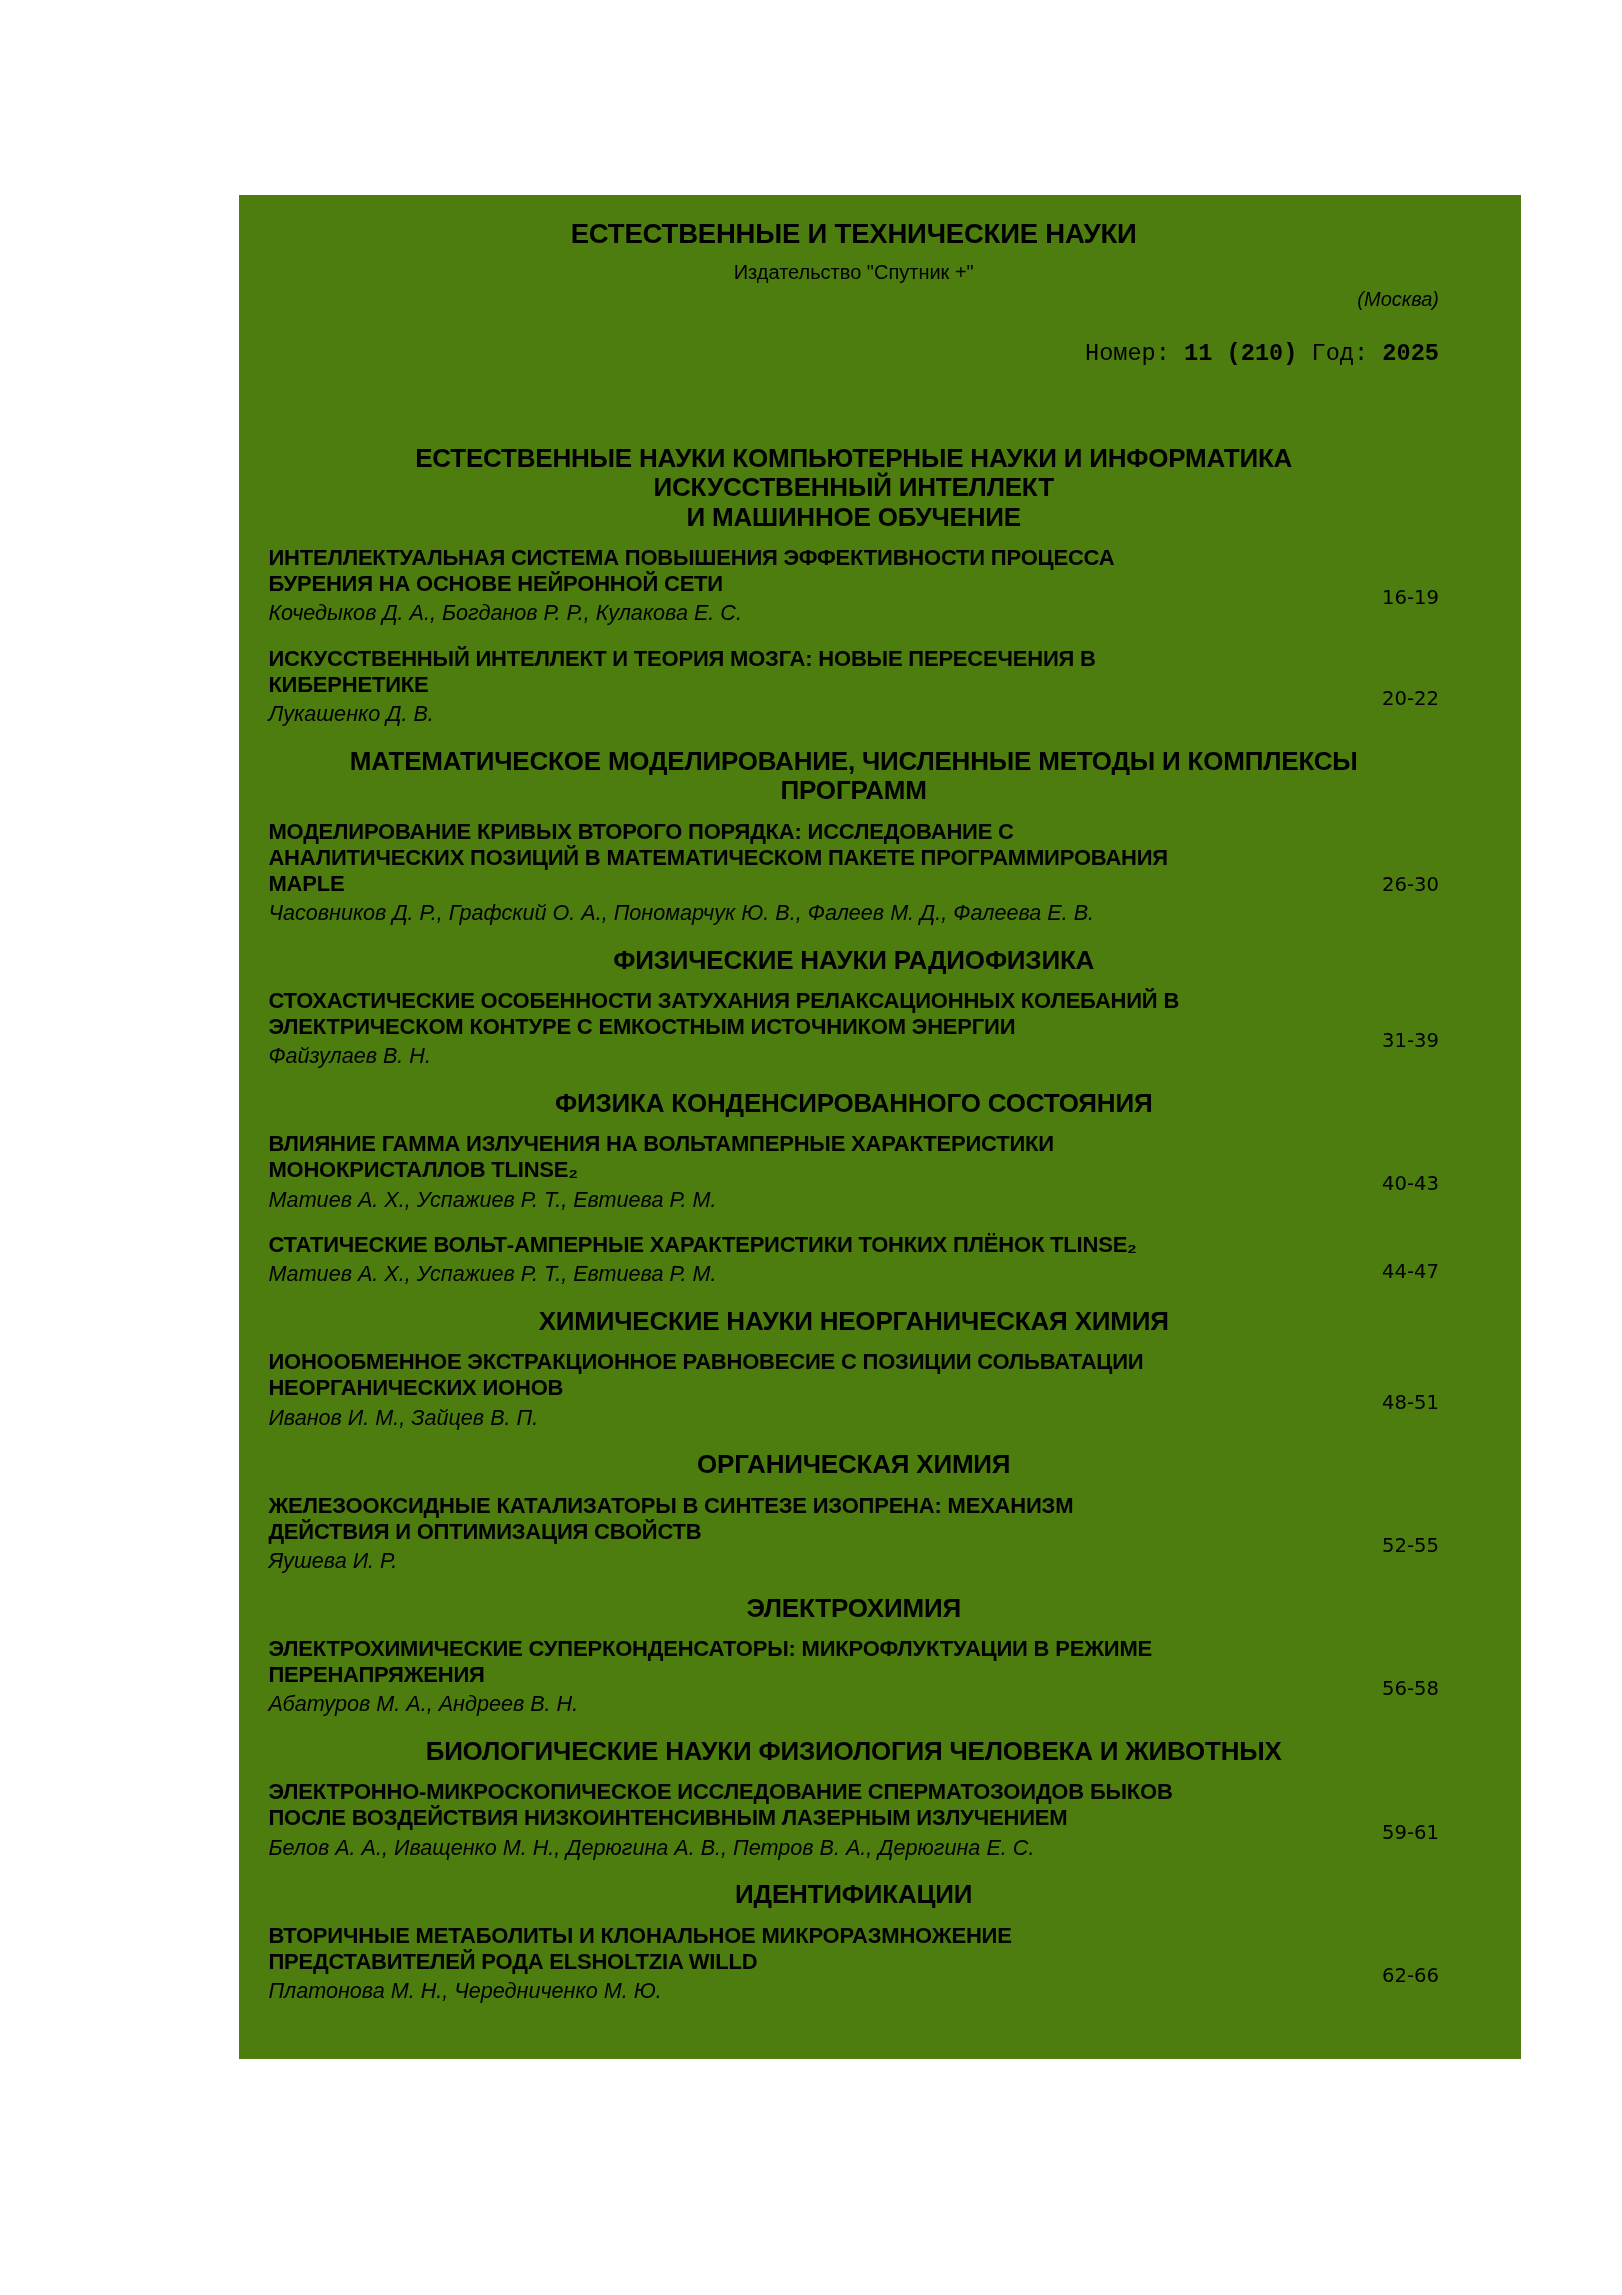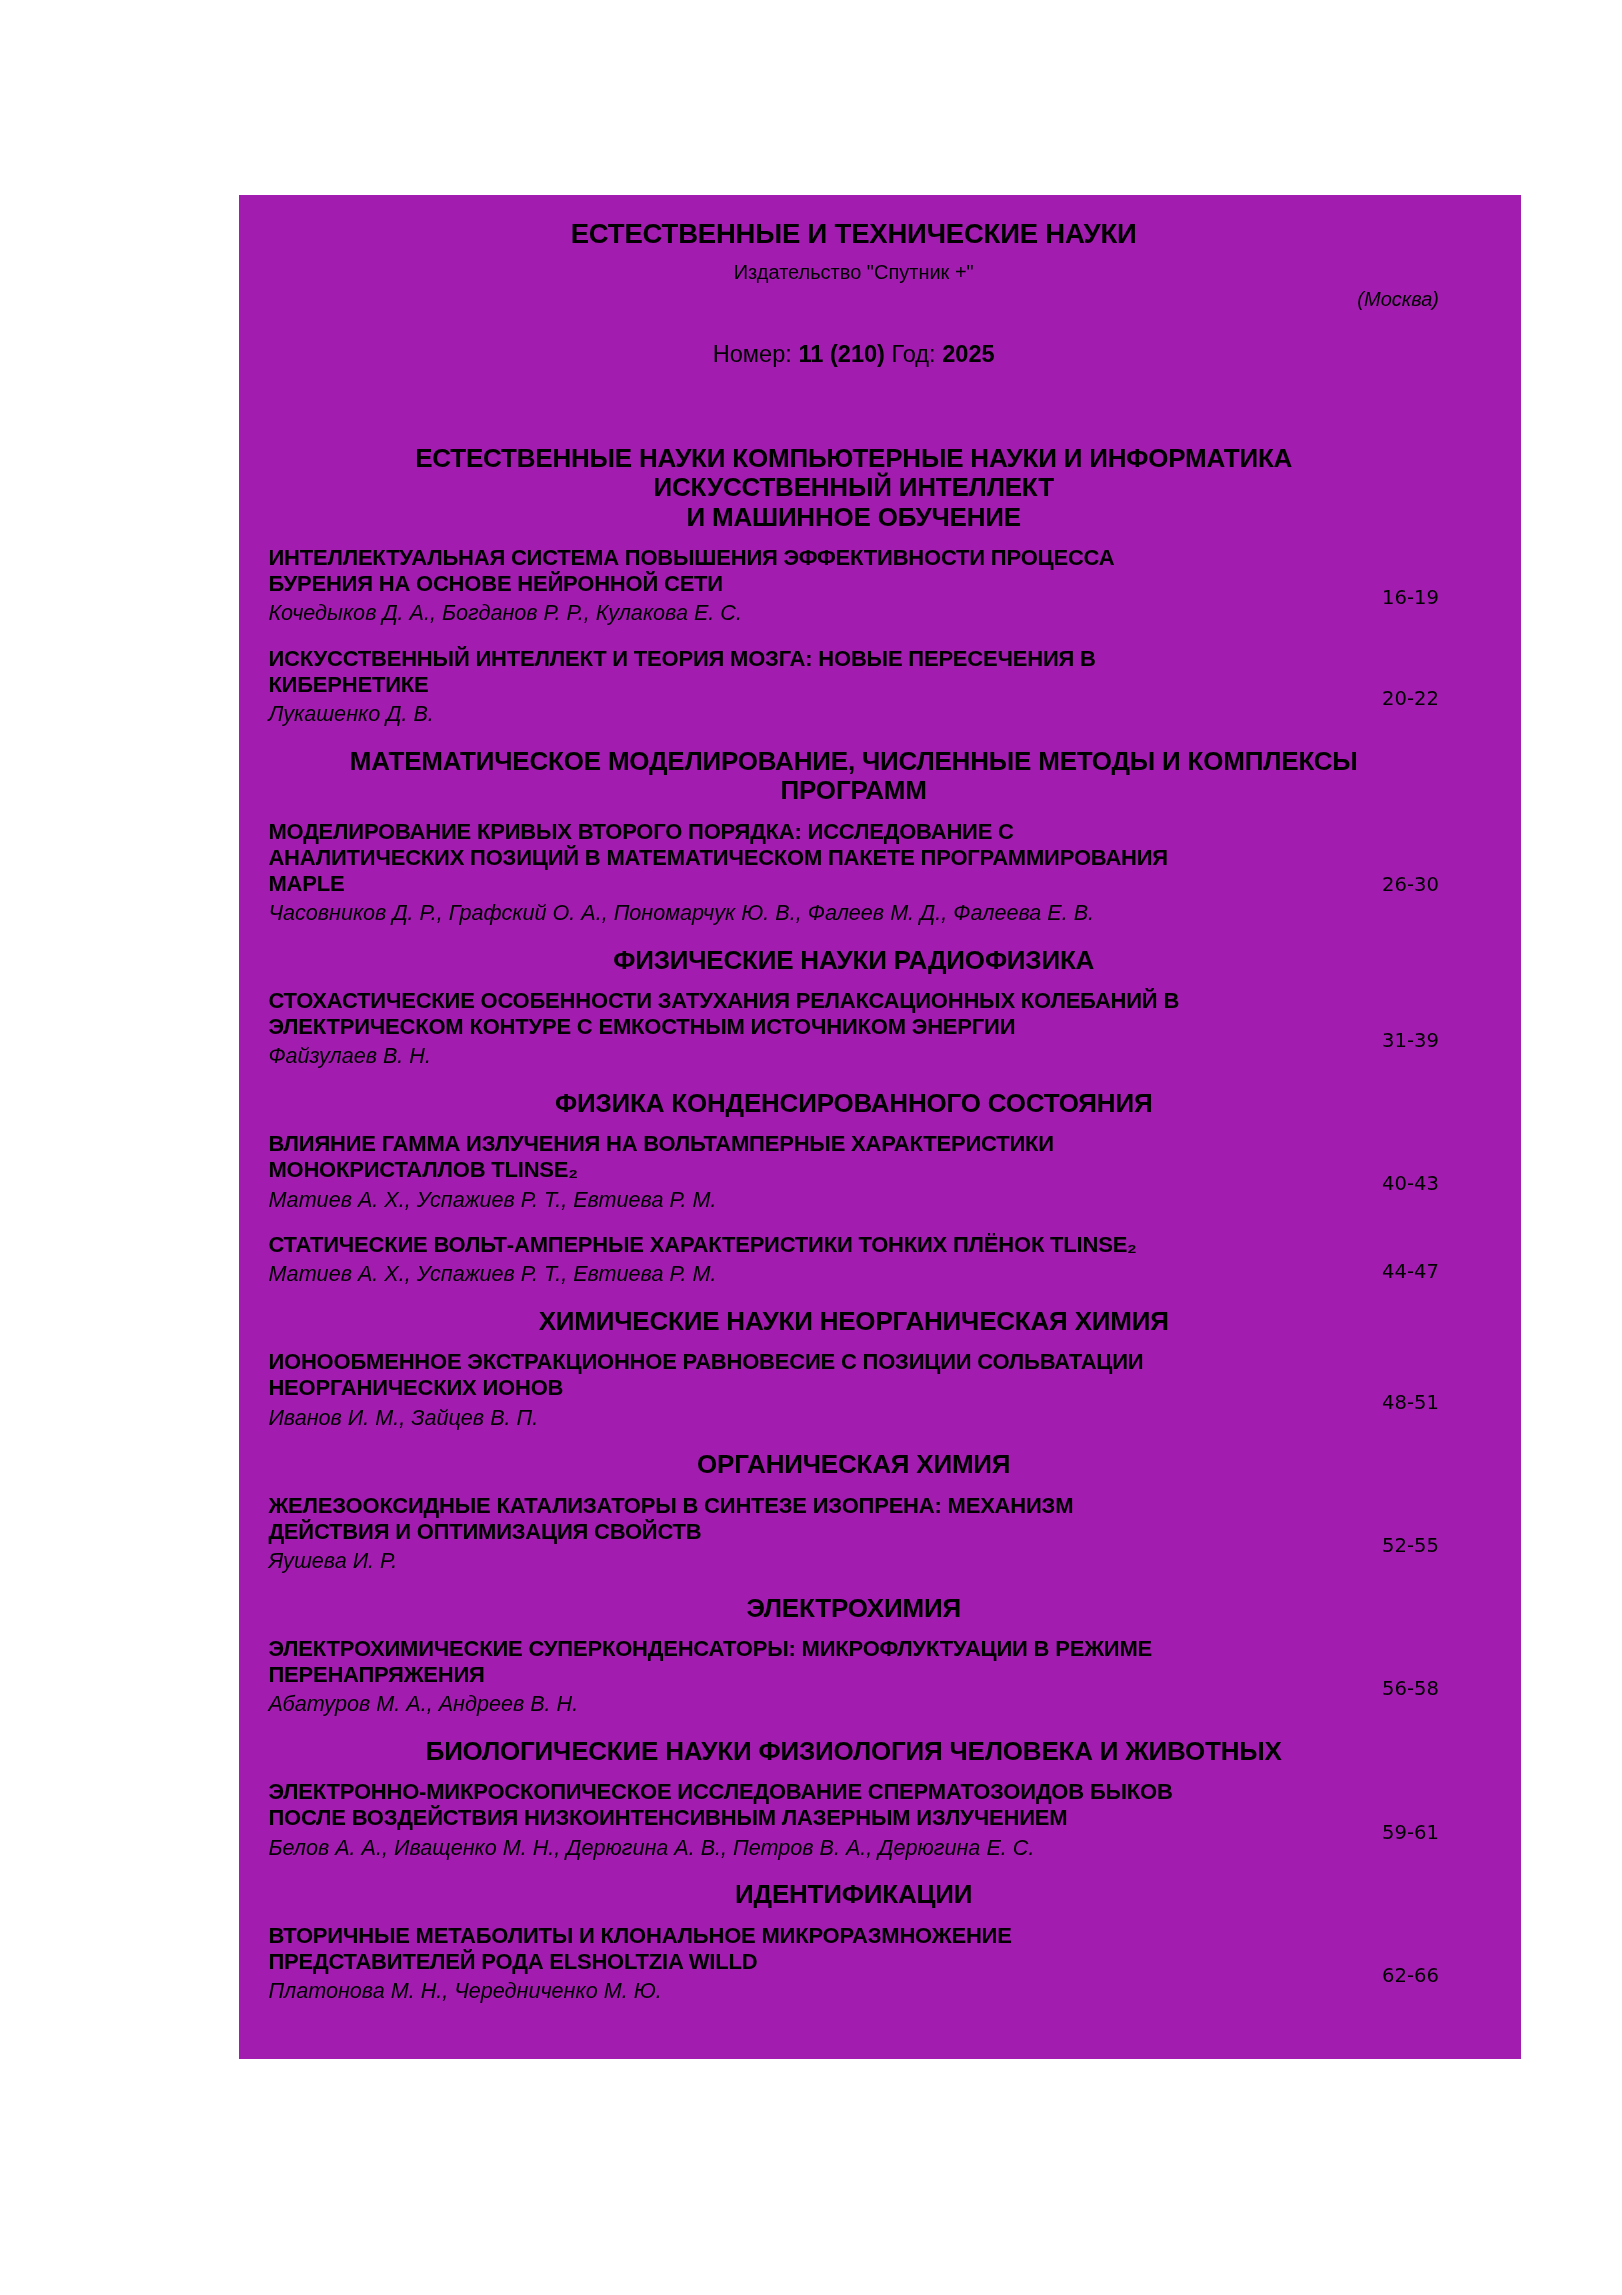"ЕСТЕСТВЕННЫЕ И ТЕХНИЧЕСКИЕ НАУКИ" div.panel { background: #a21caf -> #4d7c0f }
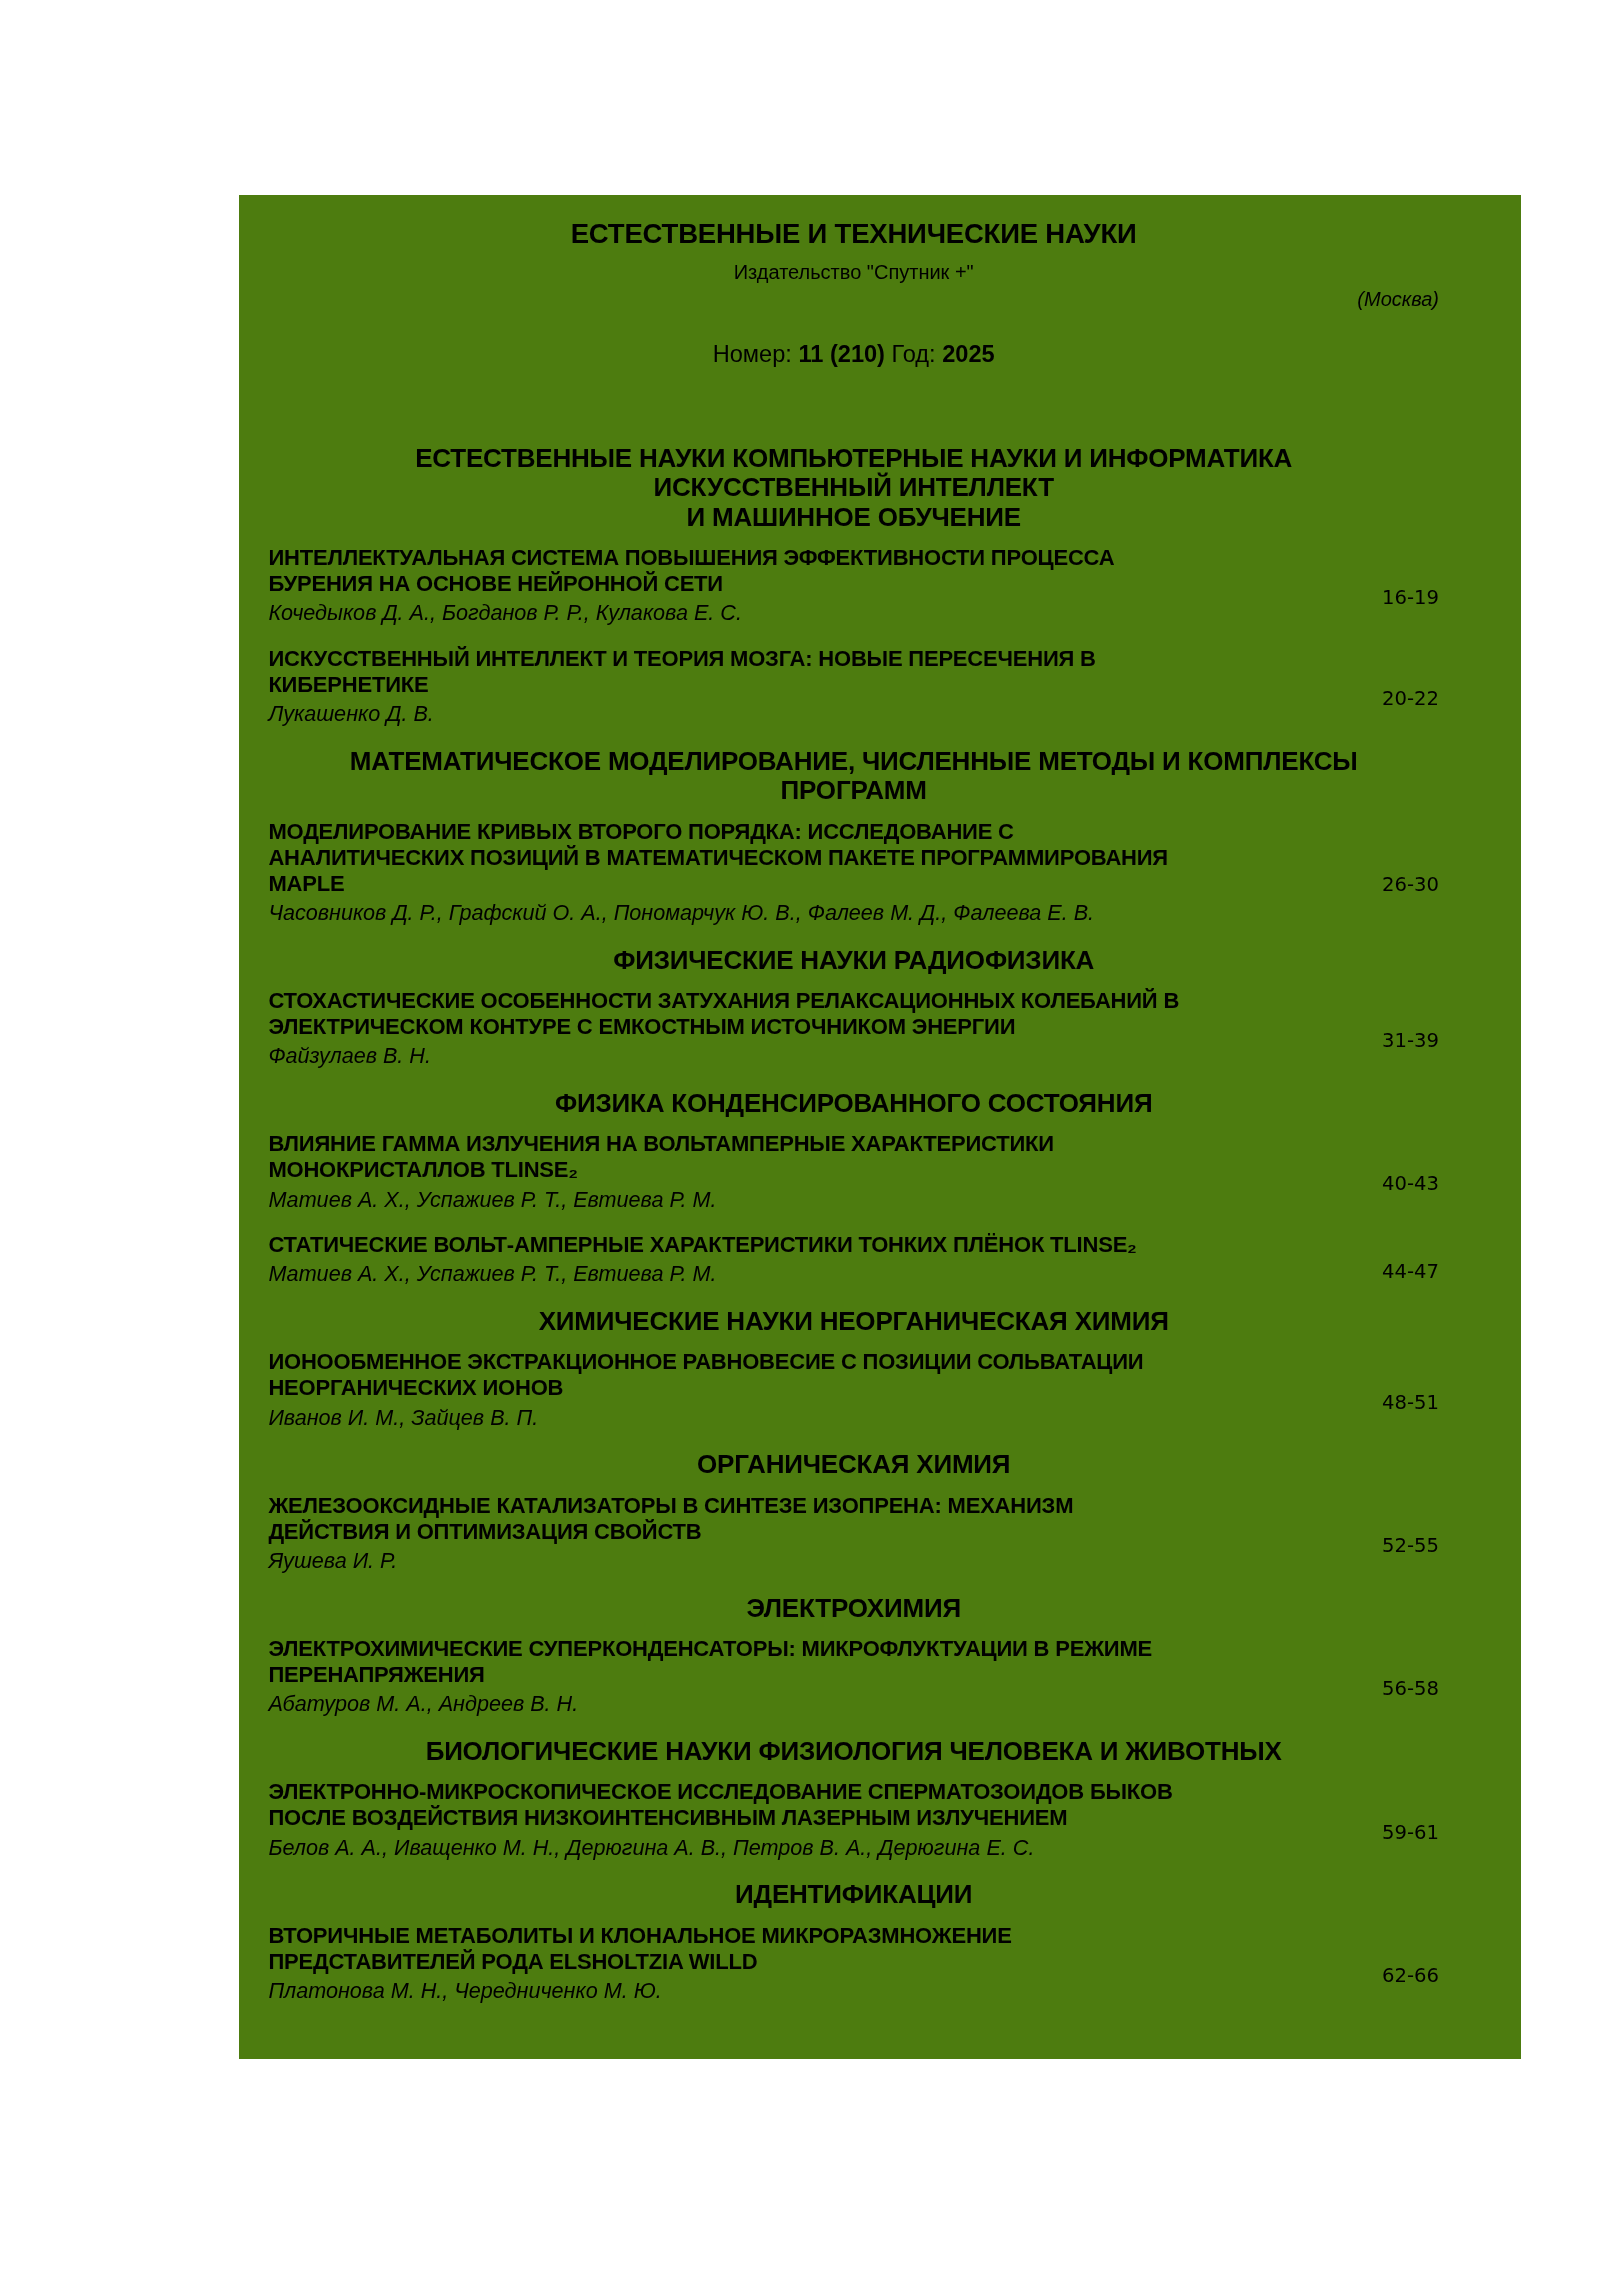"Номер: 11 (210) Год: 2025" .issue-line { font-family: none -> Liberation Mono, monospace; text-align: center -> right }
